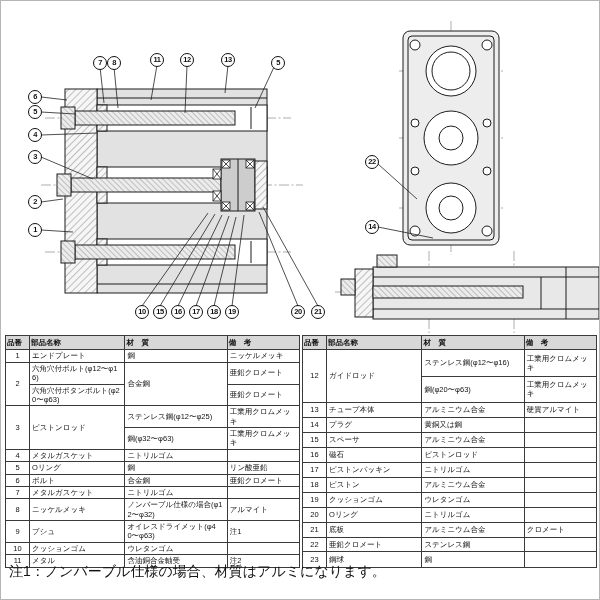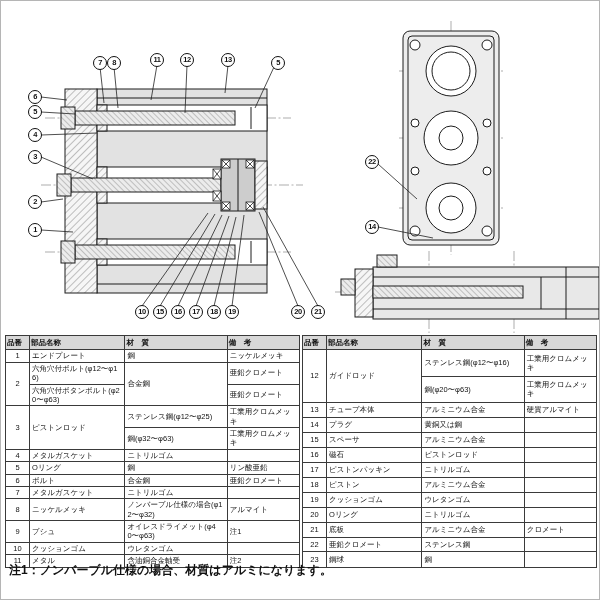"注1：ノンバーブル仕様の場合、材質はアルミになります。" .notes { font-size: 12px -> 14px; font-weight: bold -> none }
